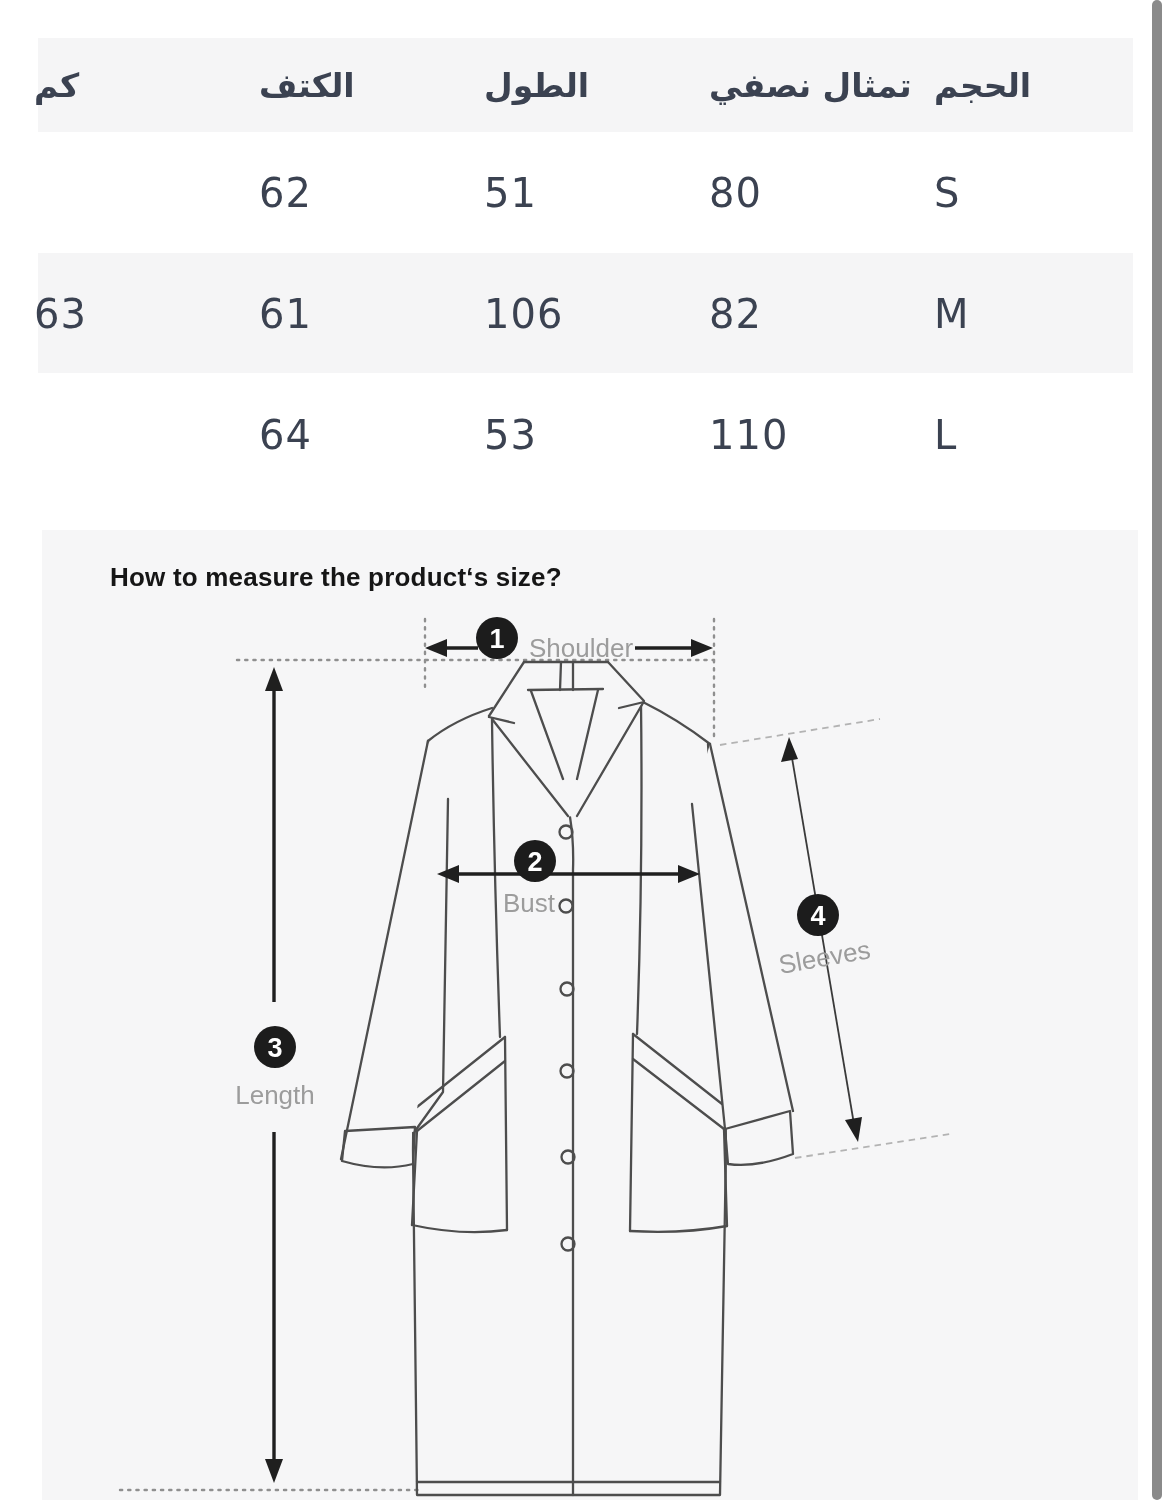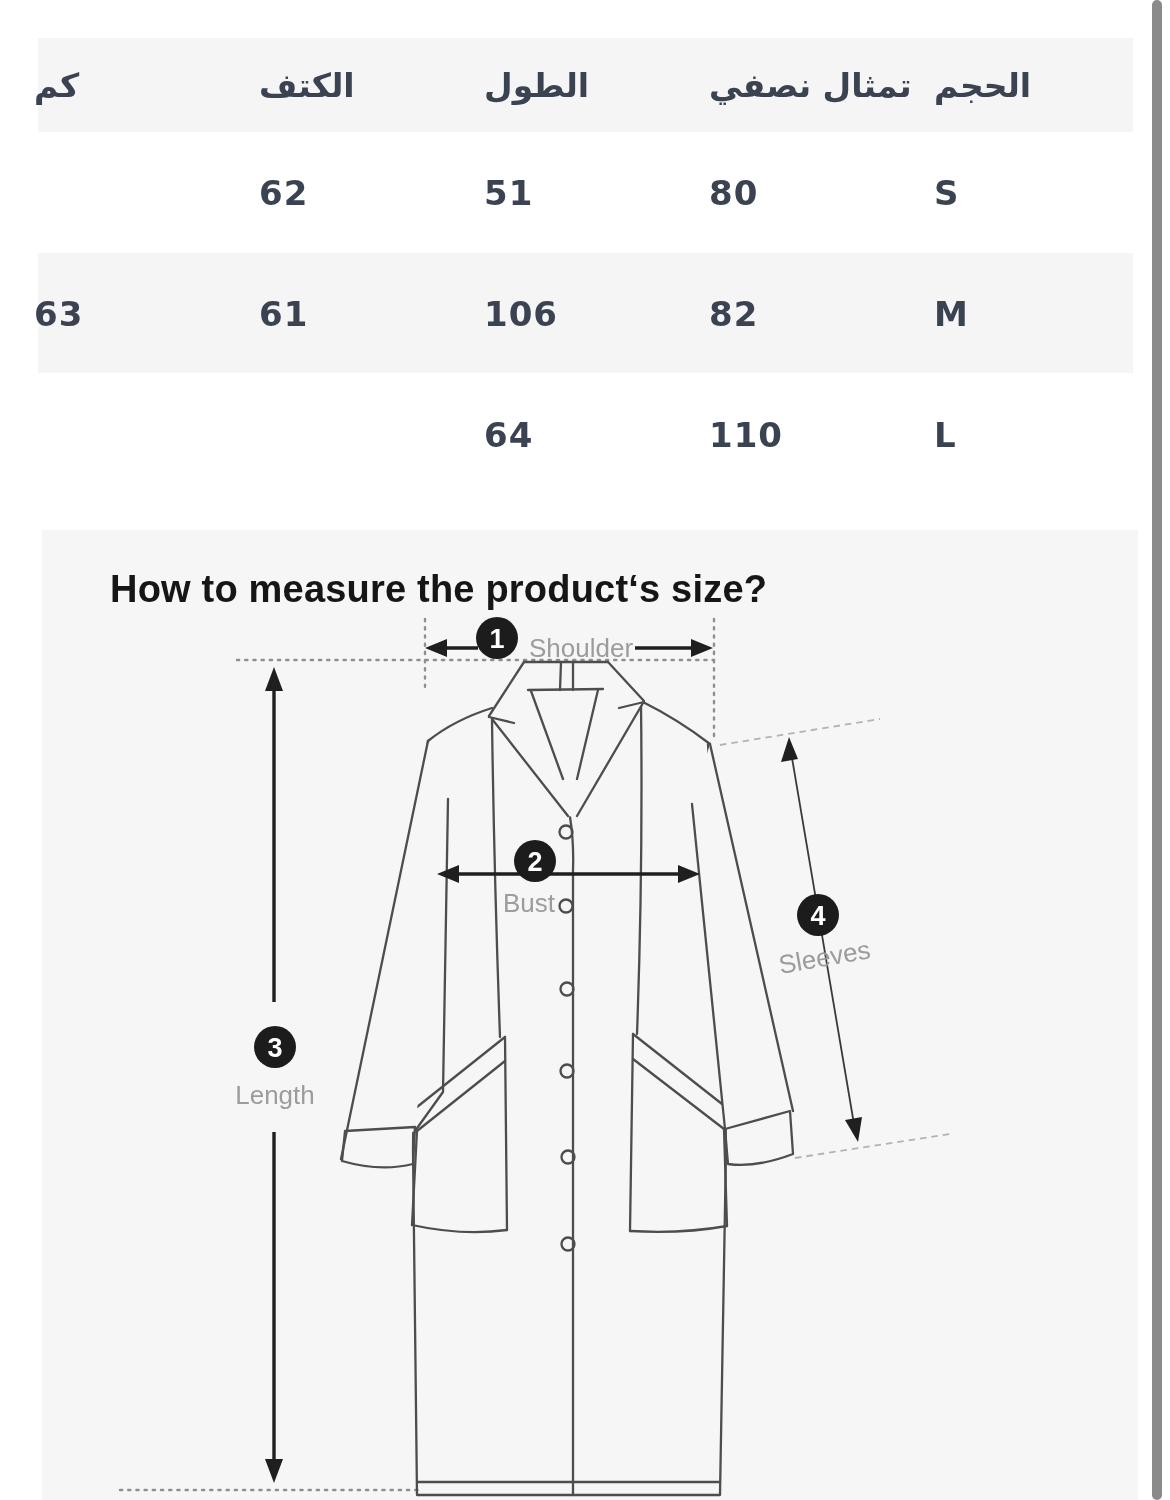"62" .t-row.body .t-cell { font-size: 34px -> 40px; font-weight: 700 -> 400 }
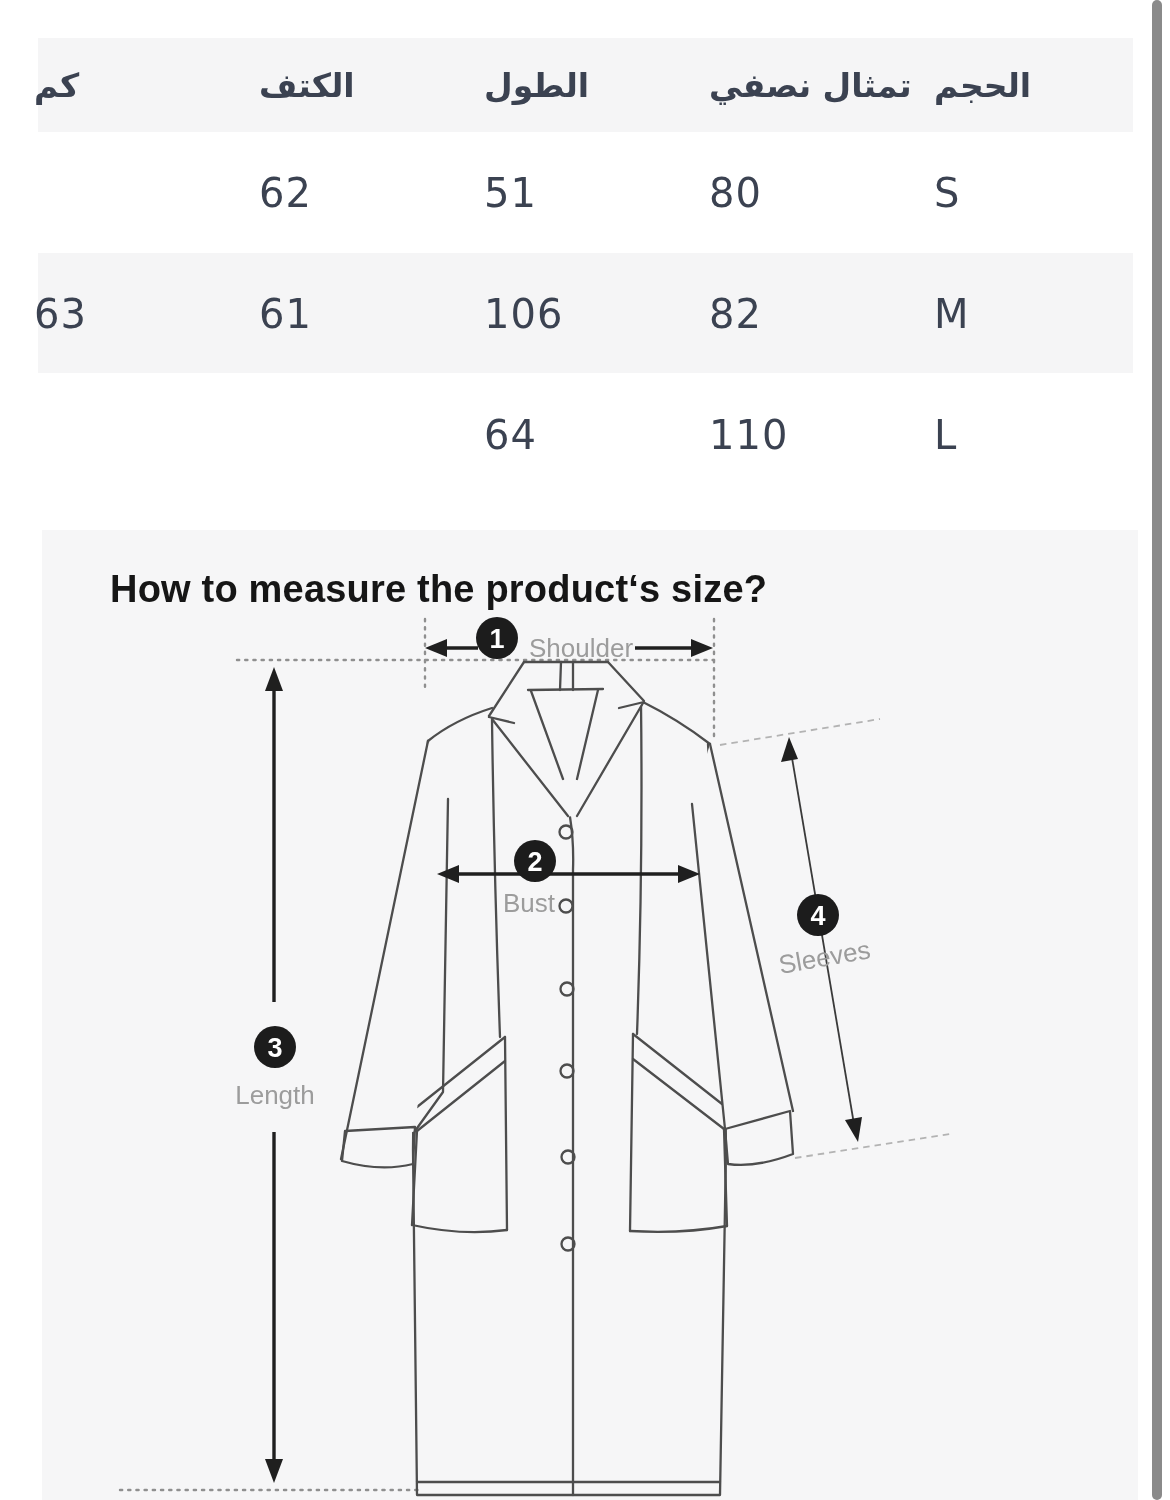"53" div.t-cell { html: none -> <div>53</div> }
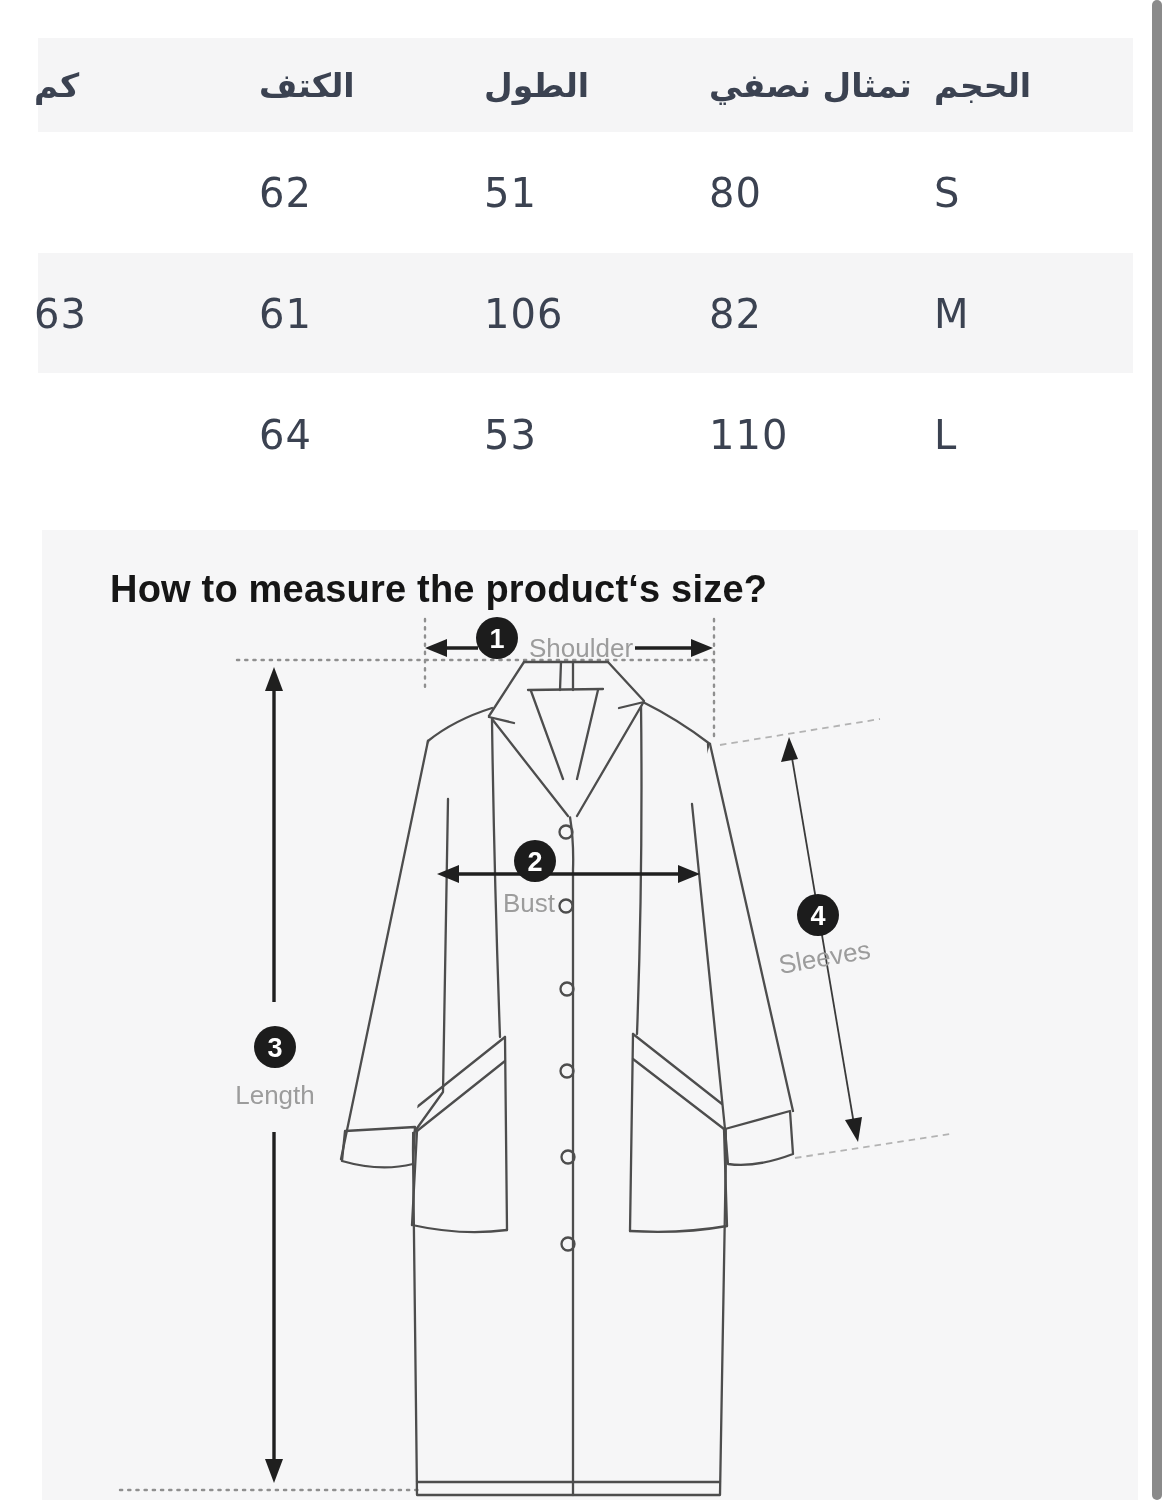"How to measure the product‘s" .diagram-title { font-size: 38px -> 26px; top: 38px -> 32px }
